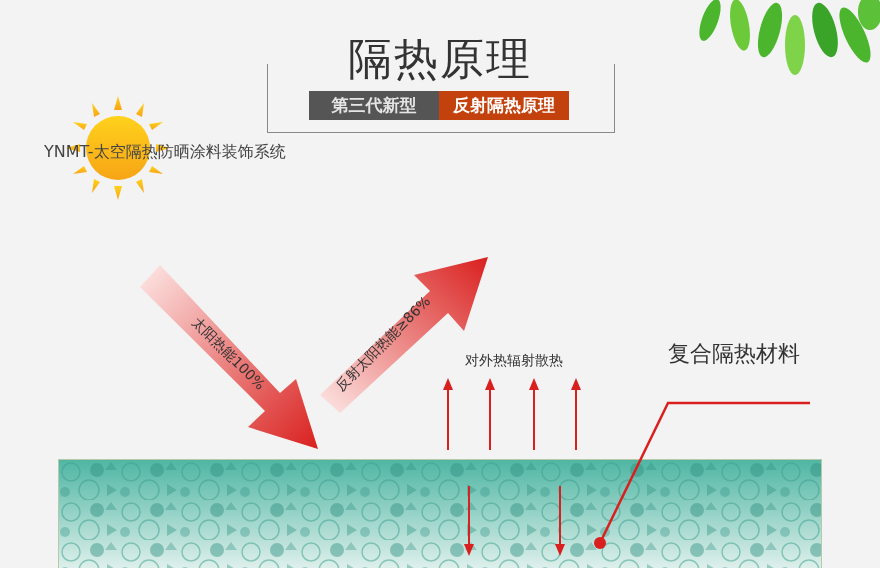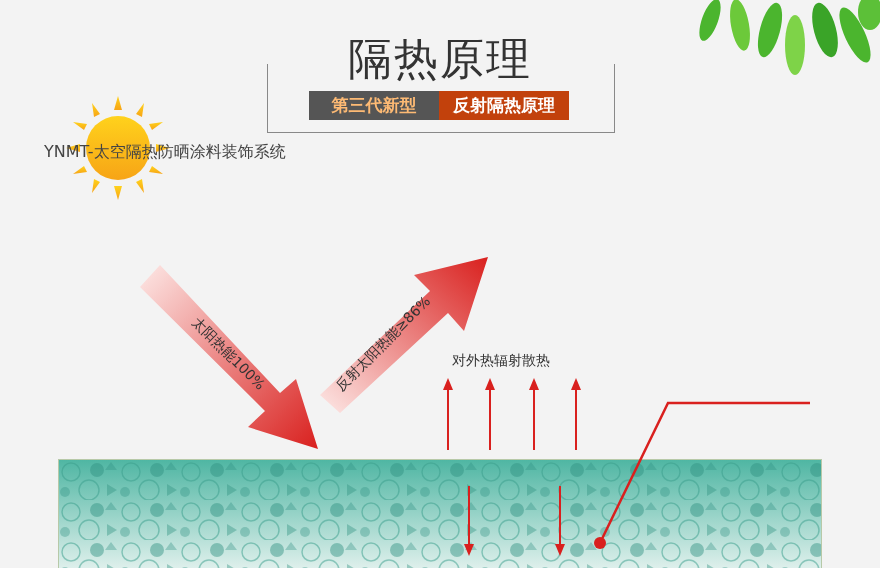"第三代新型" .badge-l { color: #fdba74 -> #e5e5e5 }
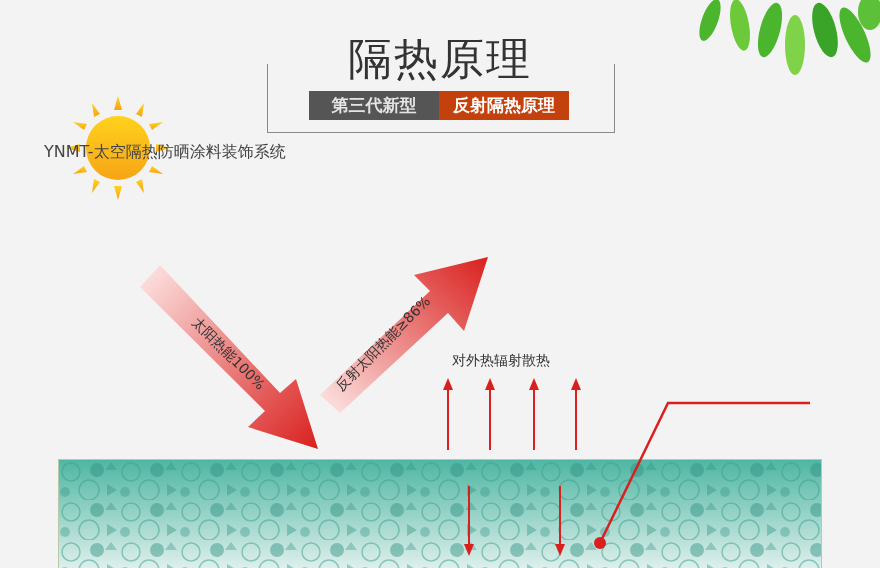"对外热辐射散热" .label-up { left: 452px -> 465px }
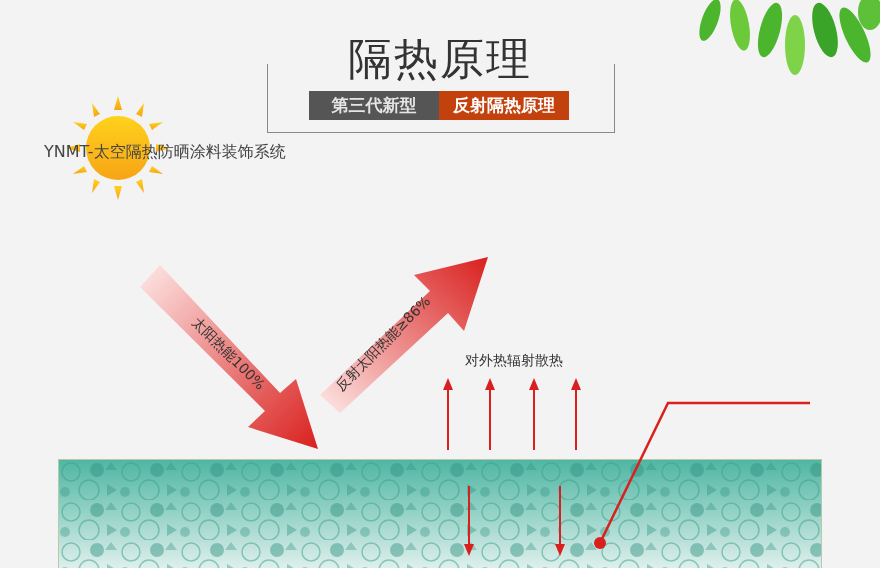"复合隔热材料" div { html: none -> <div>复合隔热材料</div> }
